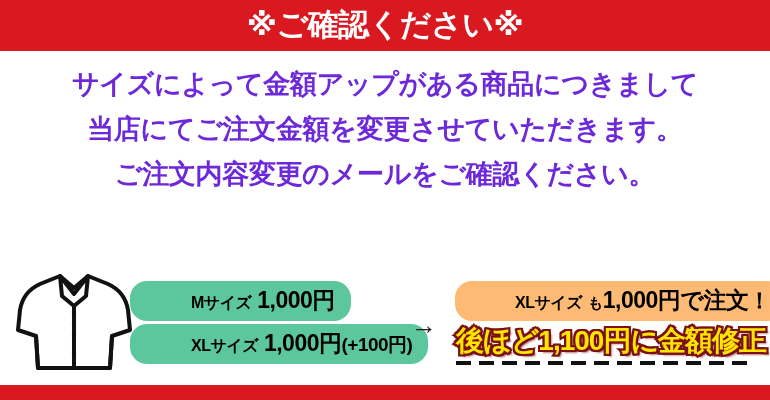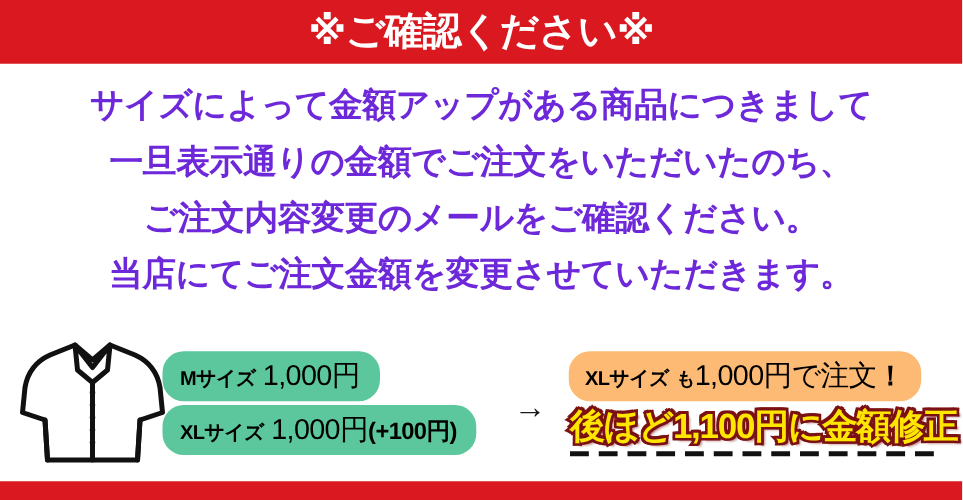"一旦表示通りの金額でご注文をいただいたのち、" div.body-line { html: <div>一旦表示通りの金額でご注文をいただいたのち、</div> -> none }
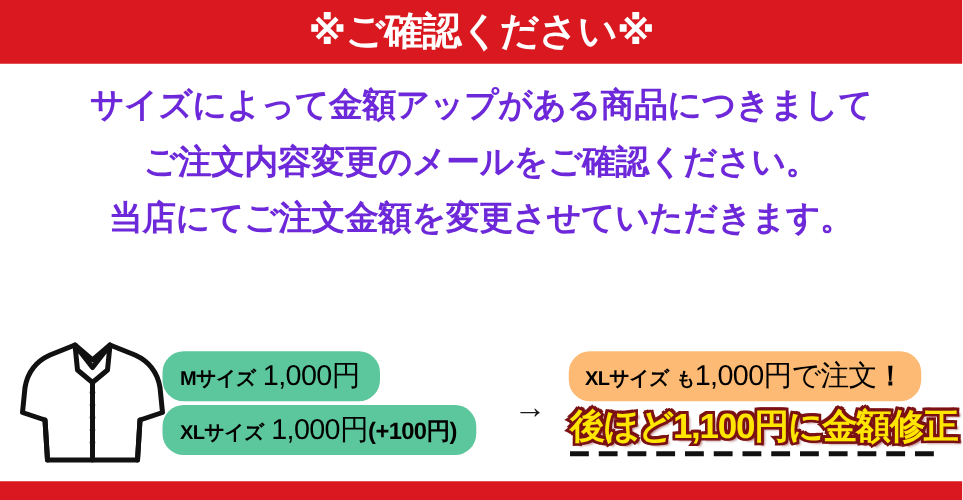"ご注文内容変更のメールをご確認ください。" div.body-line { order: before "当店にてご注文金額を変更させていただきます。" -> after "当店にてご注文金額を変更させていただきます。" }
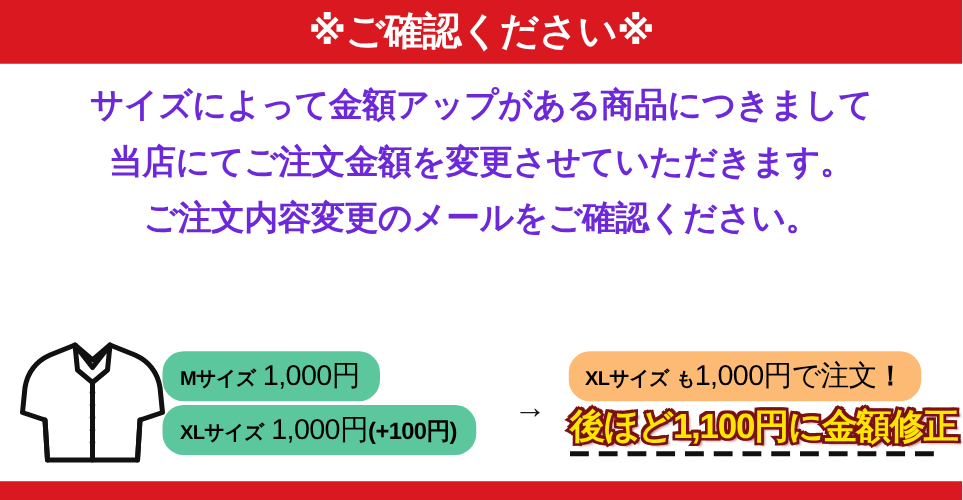"Mサイズ" .sz { margin-left: none -> 47px }
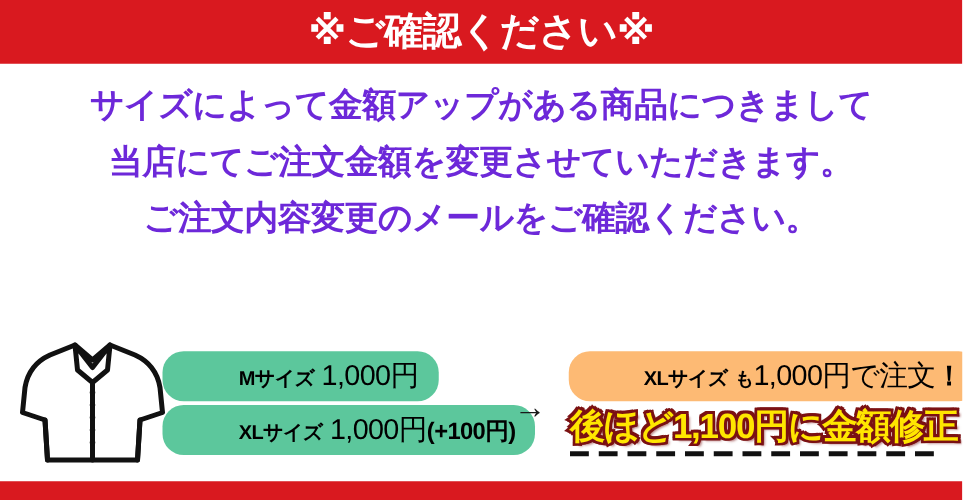"1,000円" .amt { font-weight: normal -> bold }
